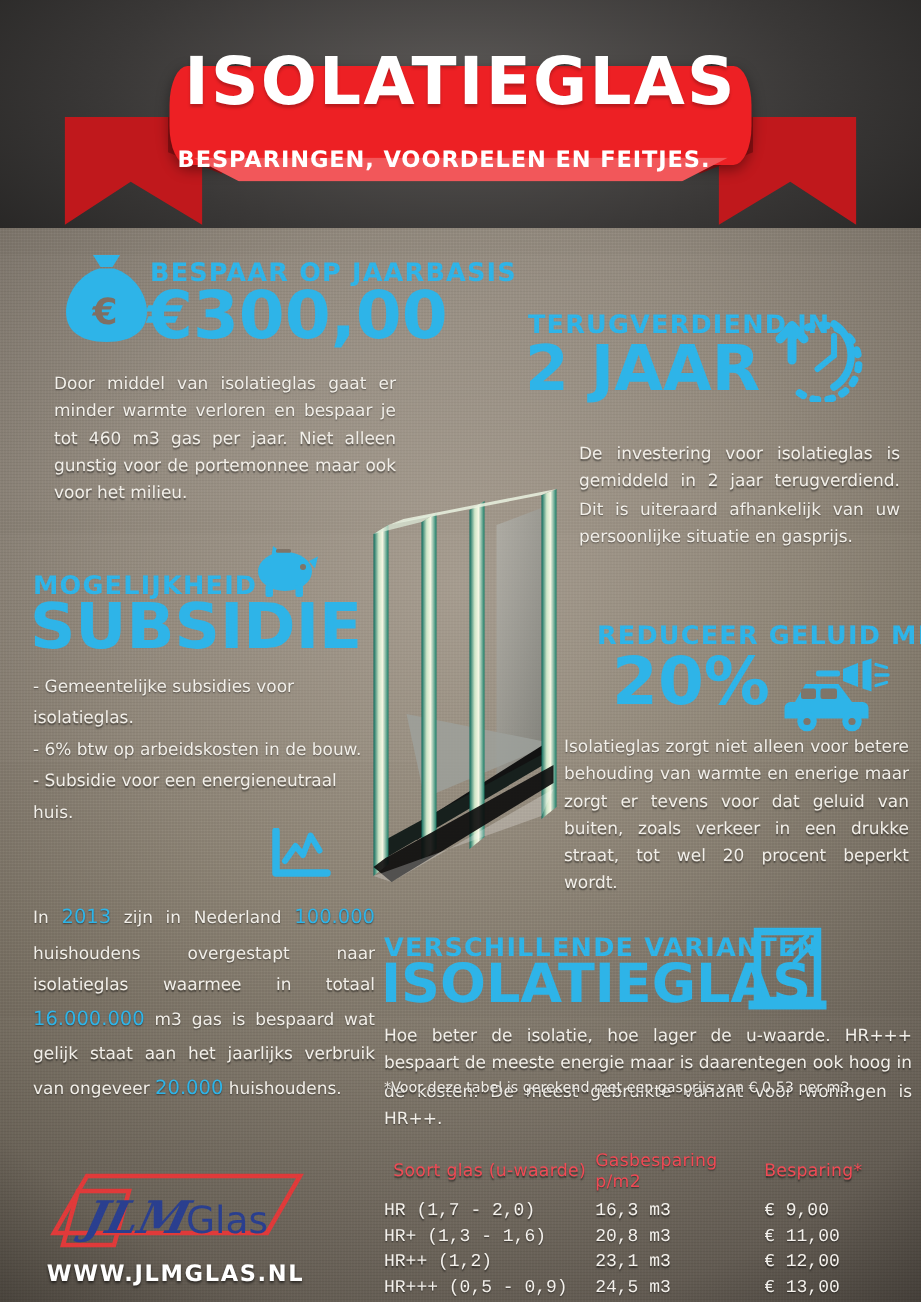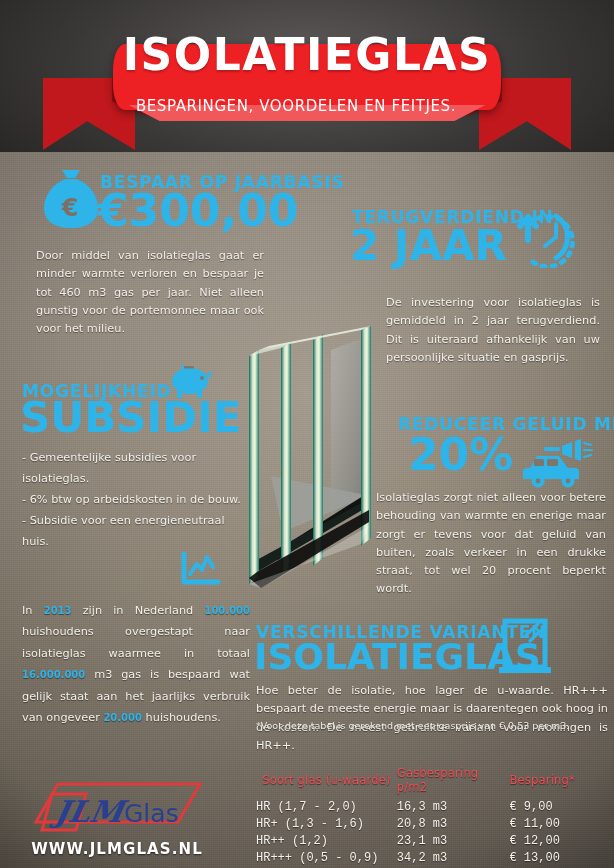"BESPARINGEN, VOORDELEN EN FEITJES." #banner-sub { font-weight: normal -> bold }
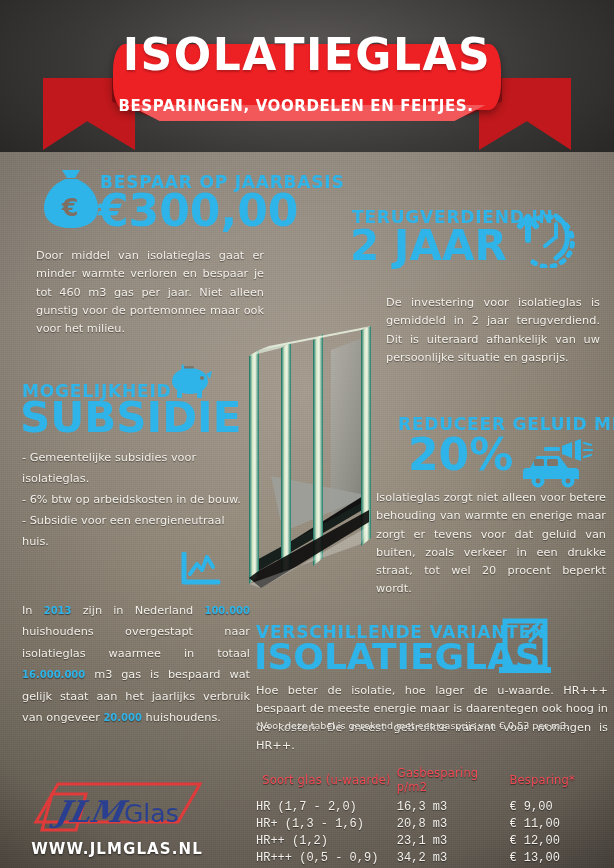"2013" .cyan-num { font-size: 10px -> 13px; font-weight: bold -> normal }
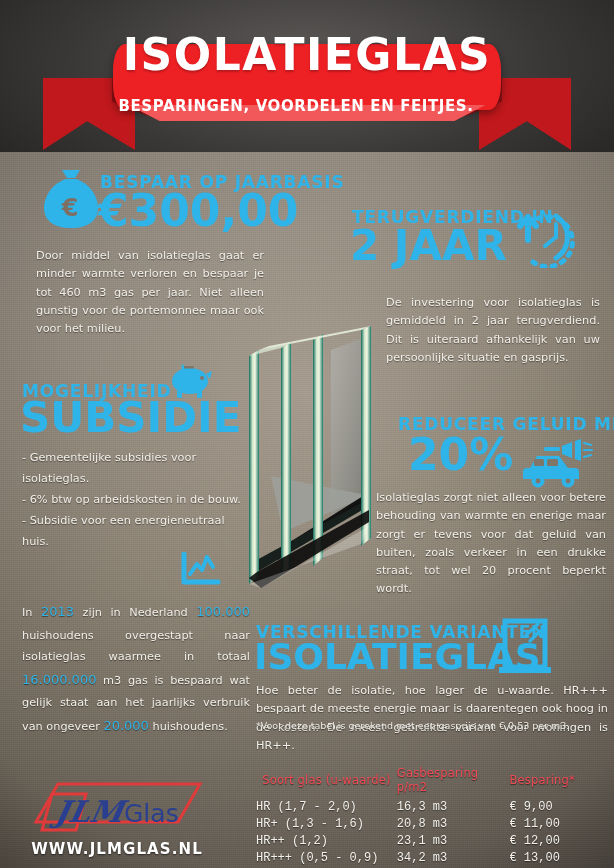"34,2 m3" td { text: 34,2 -> 24,5 }
